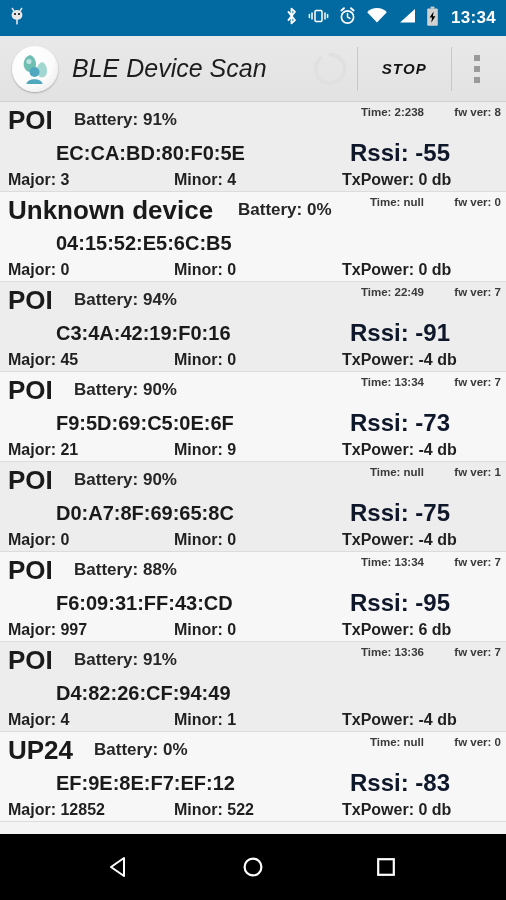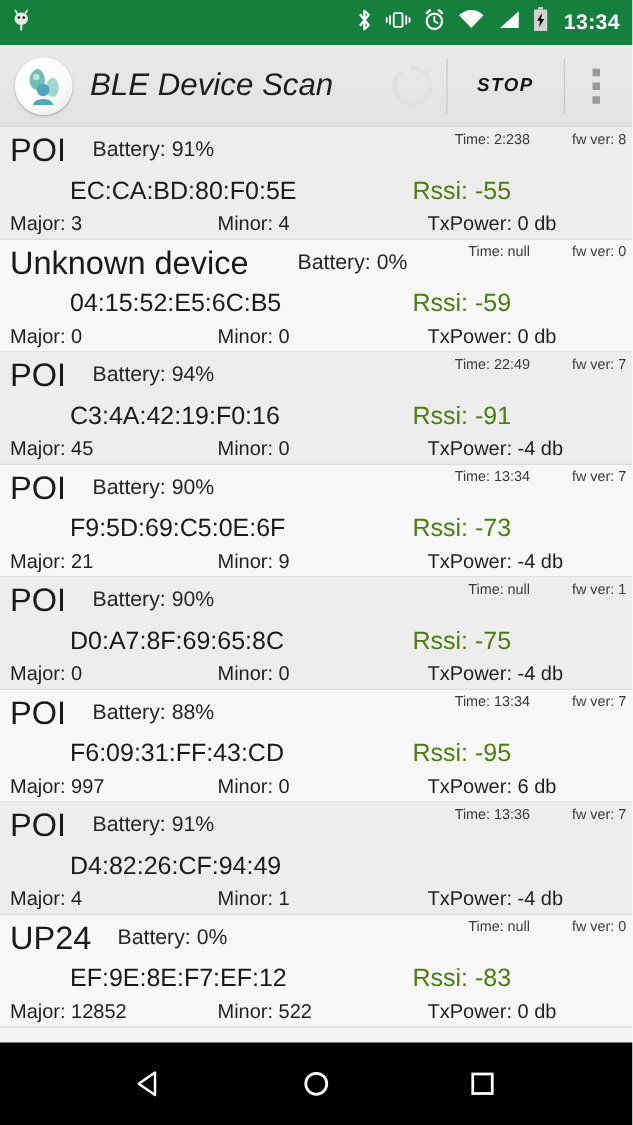"13:34" .statusbar { background: #15803d -> #0369a1 }
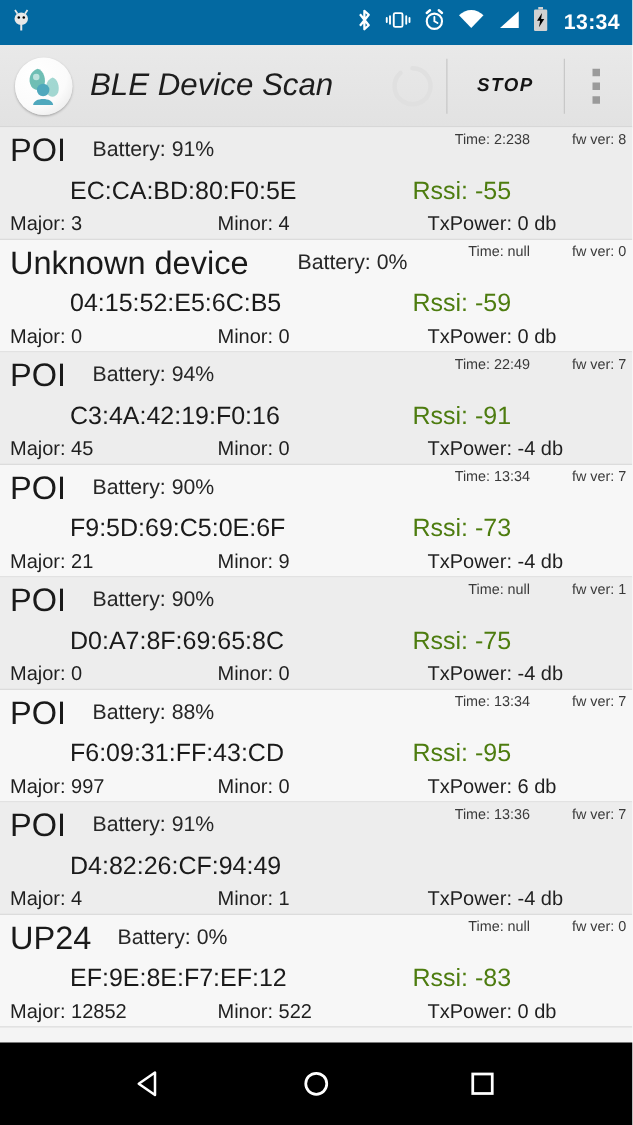"POI" .list { font-weight: none -> bold }
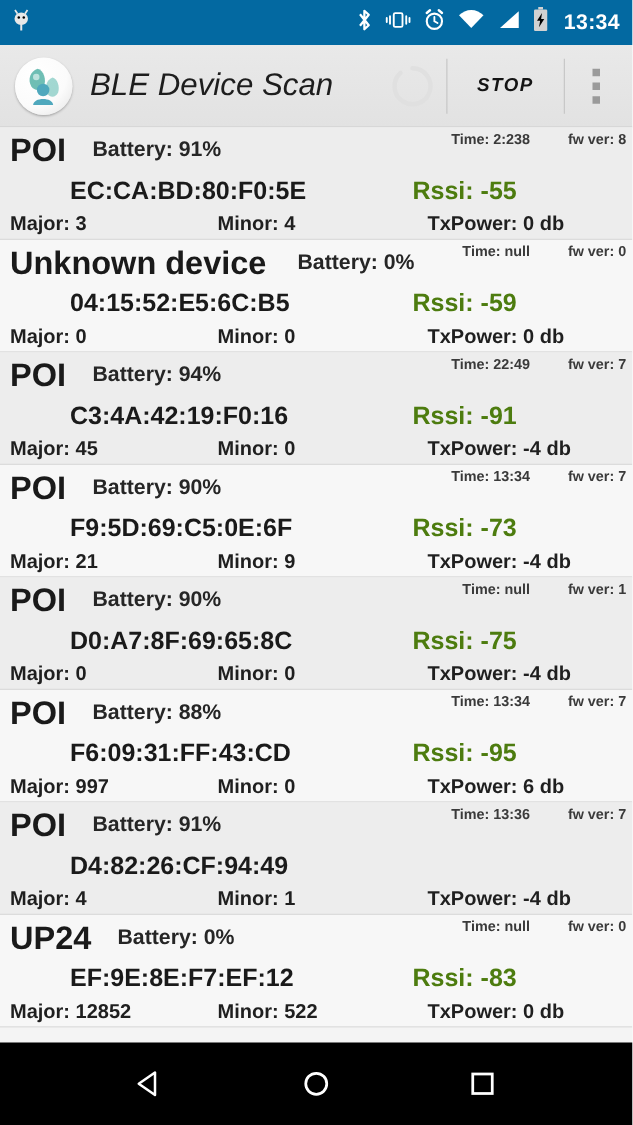"Rssi: -55" .dev-rssi { color: #4d7c0f -> #0f172a; font-size: 20px -> 24px; left: 324px -> 344px }
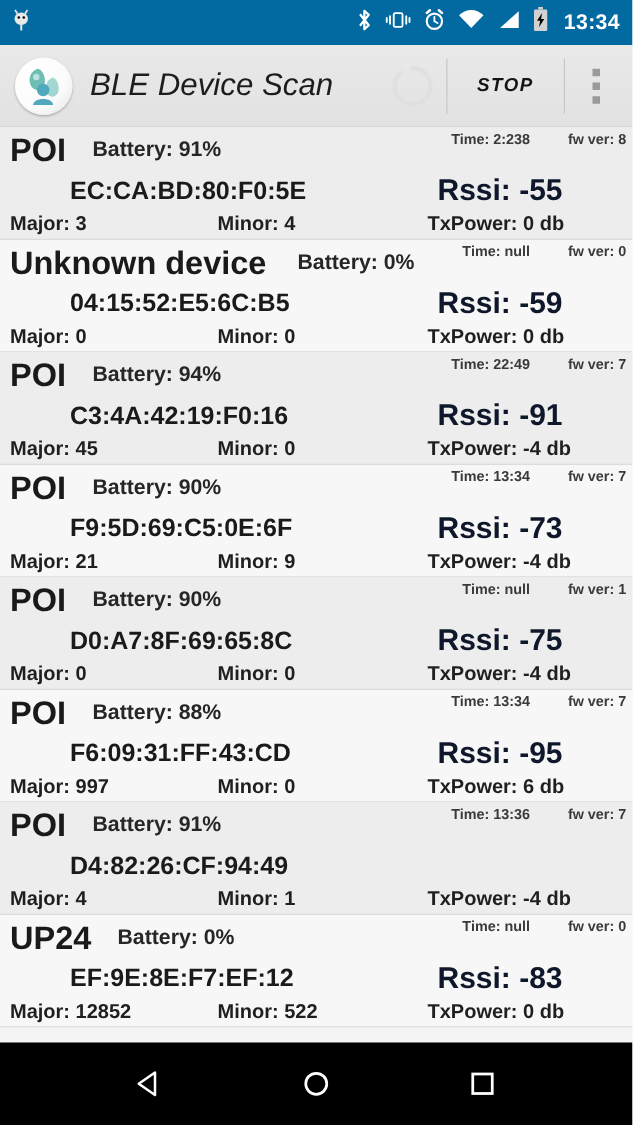"Rssi: -59" span.dev-rssi { html: <span>Rssi: -59</span> -> none }
